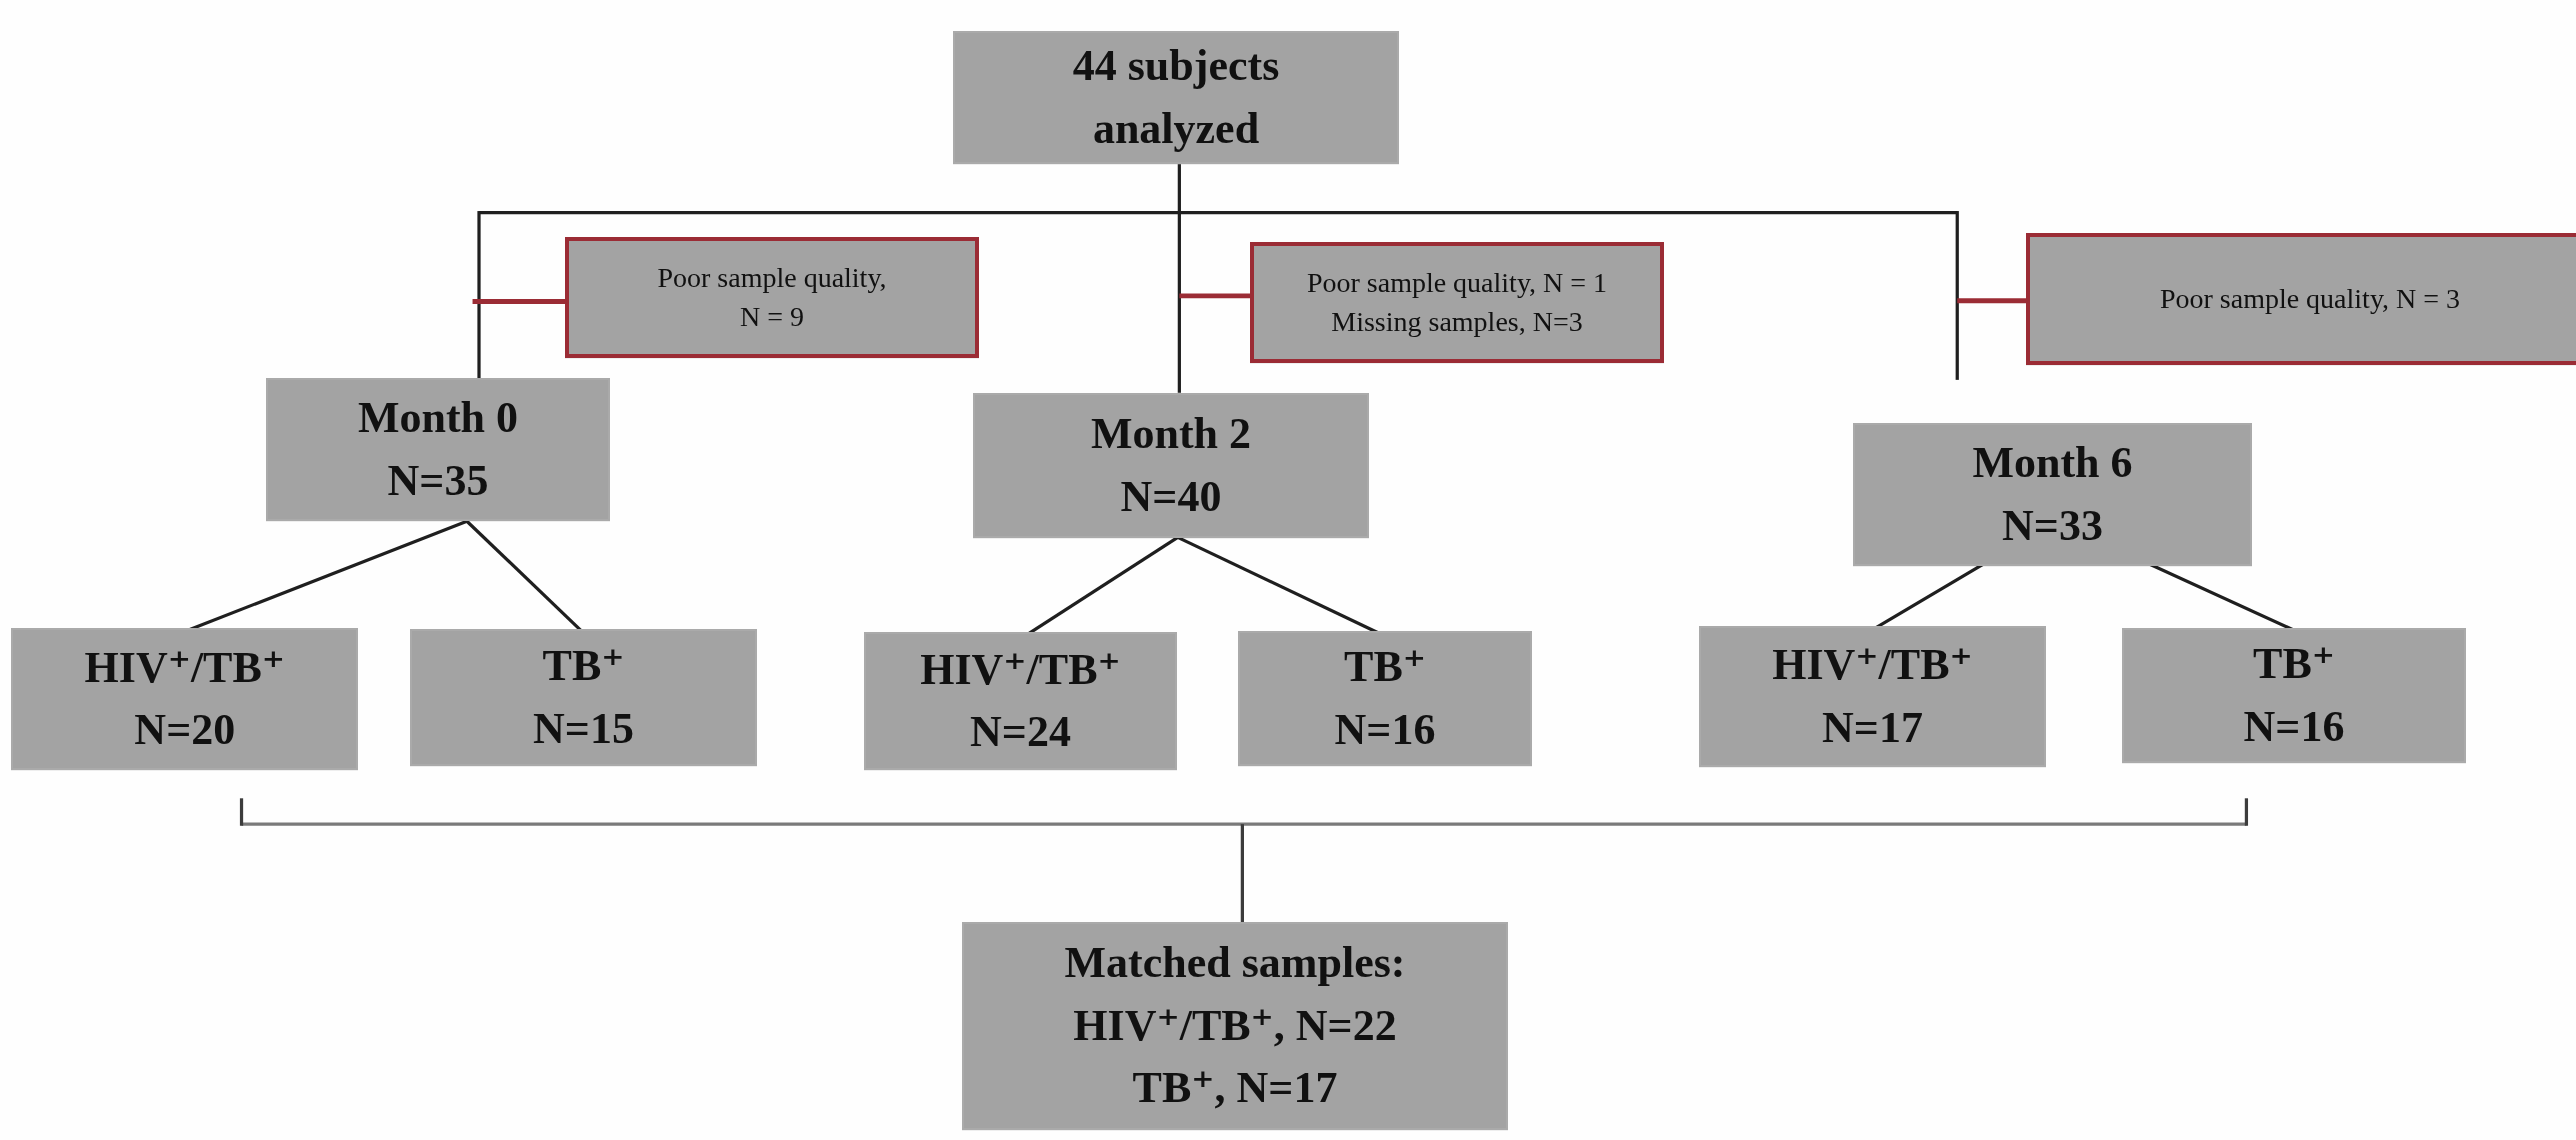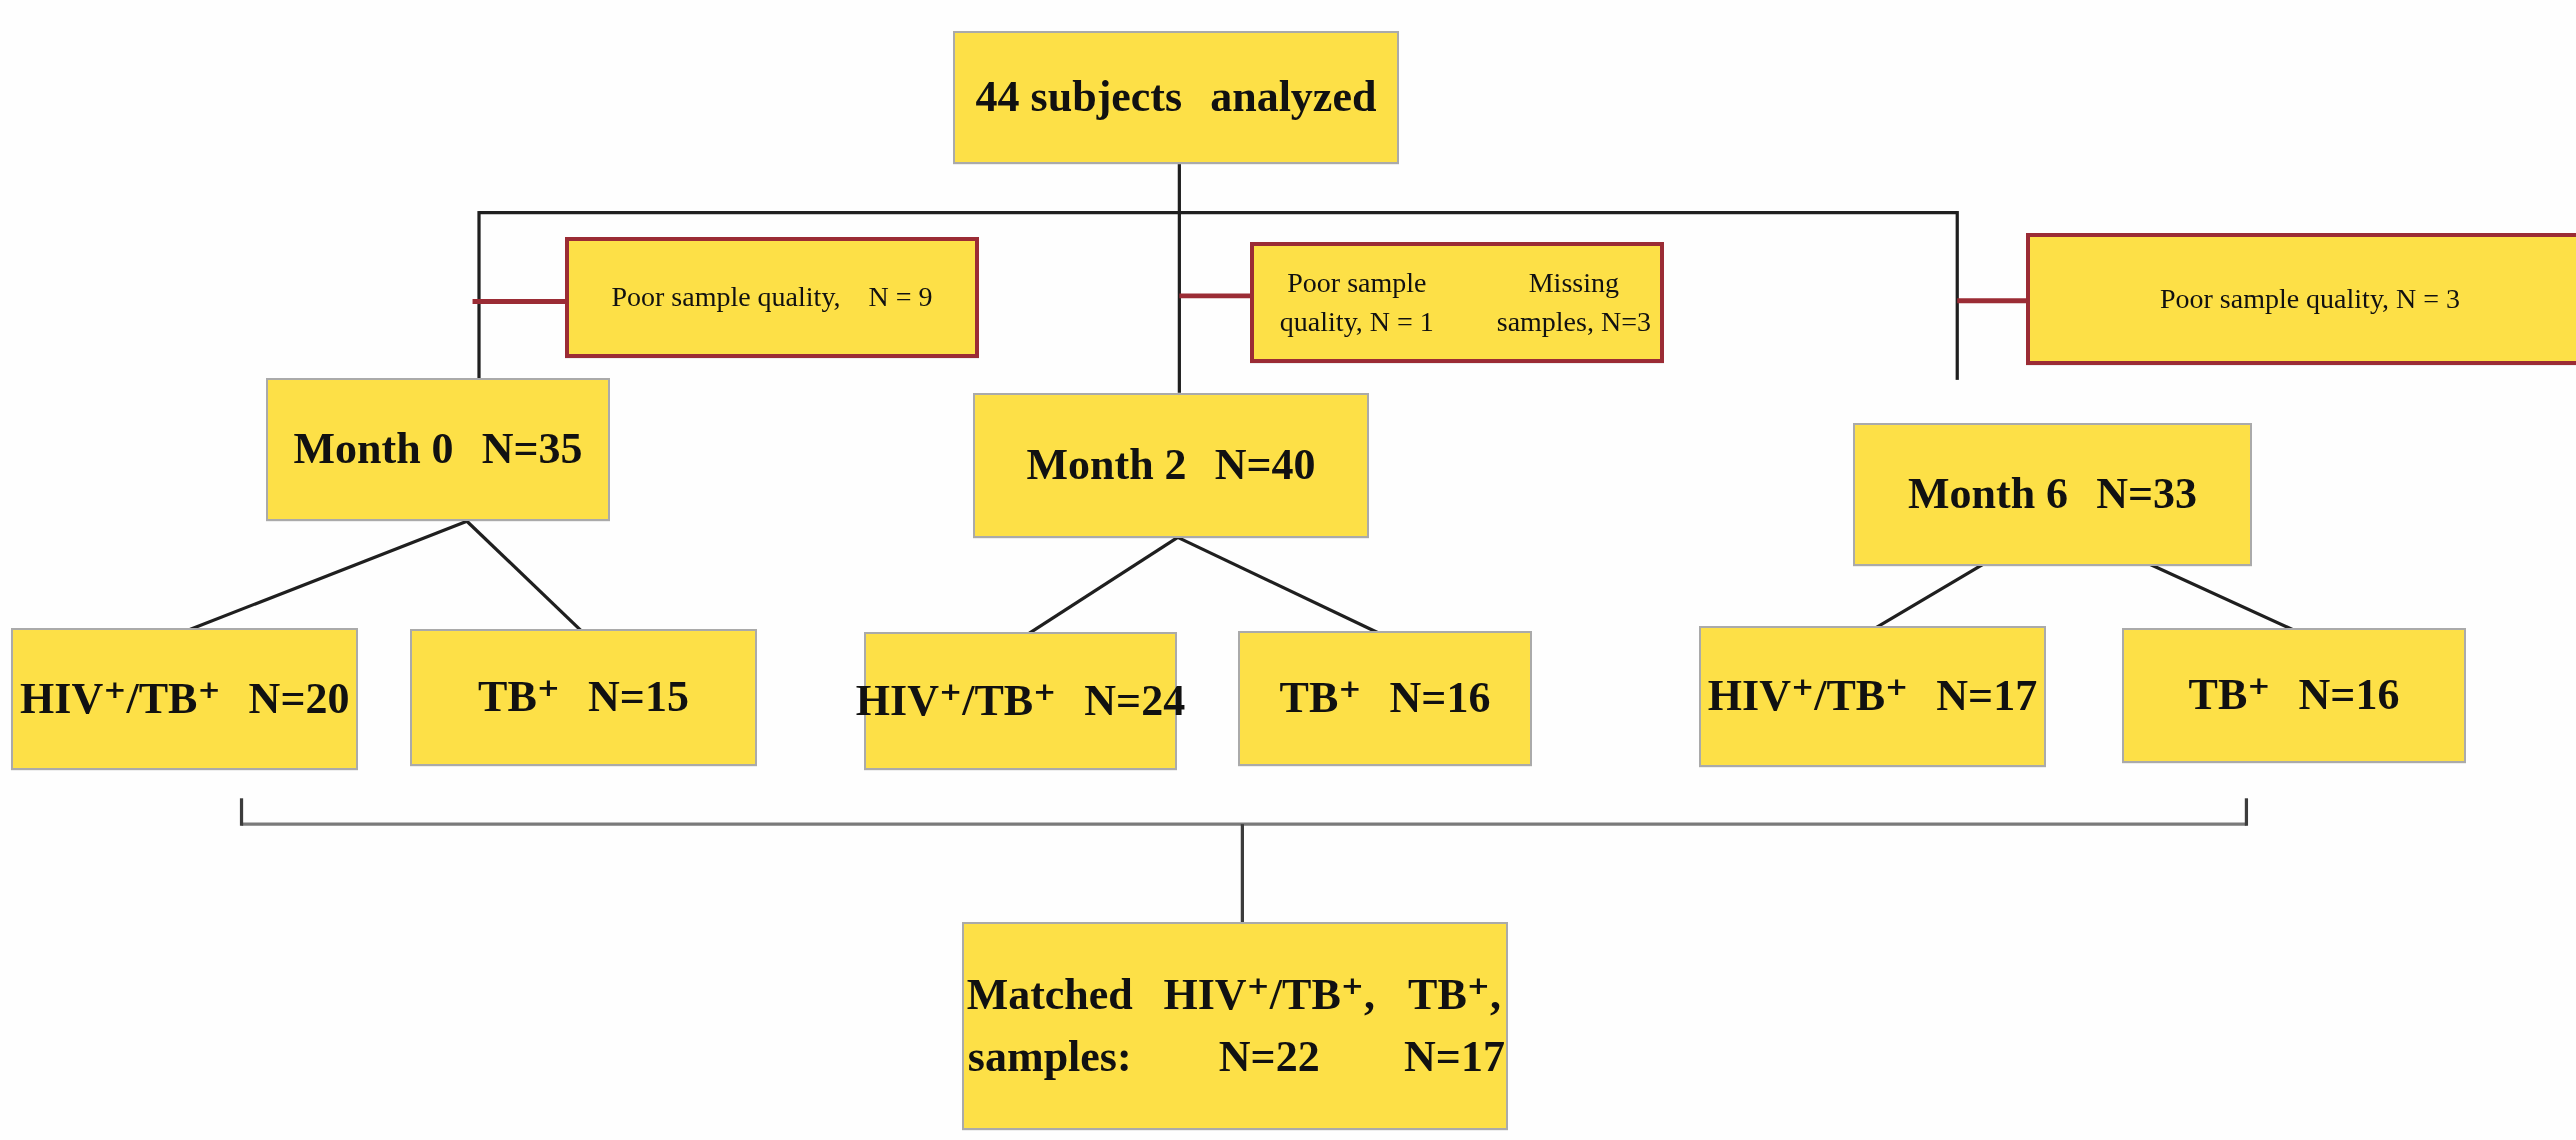"44 subjects" .node { background: #fde047 -> #a3a3a3; flex-direction: row -> column; gap: 28px -> none }
